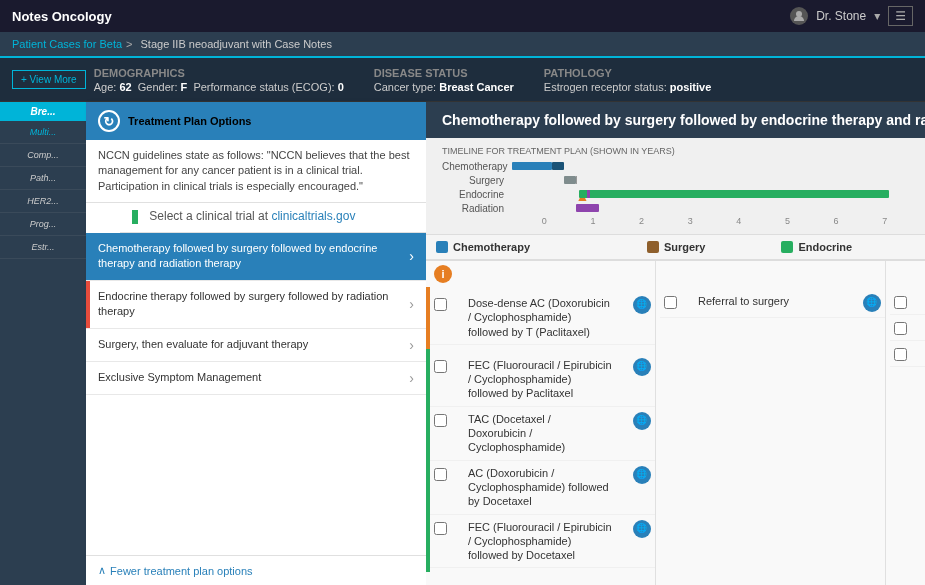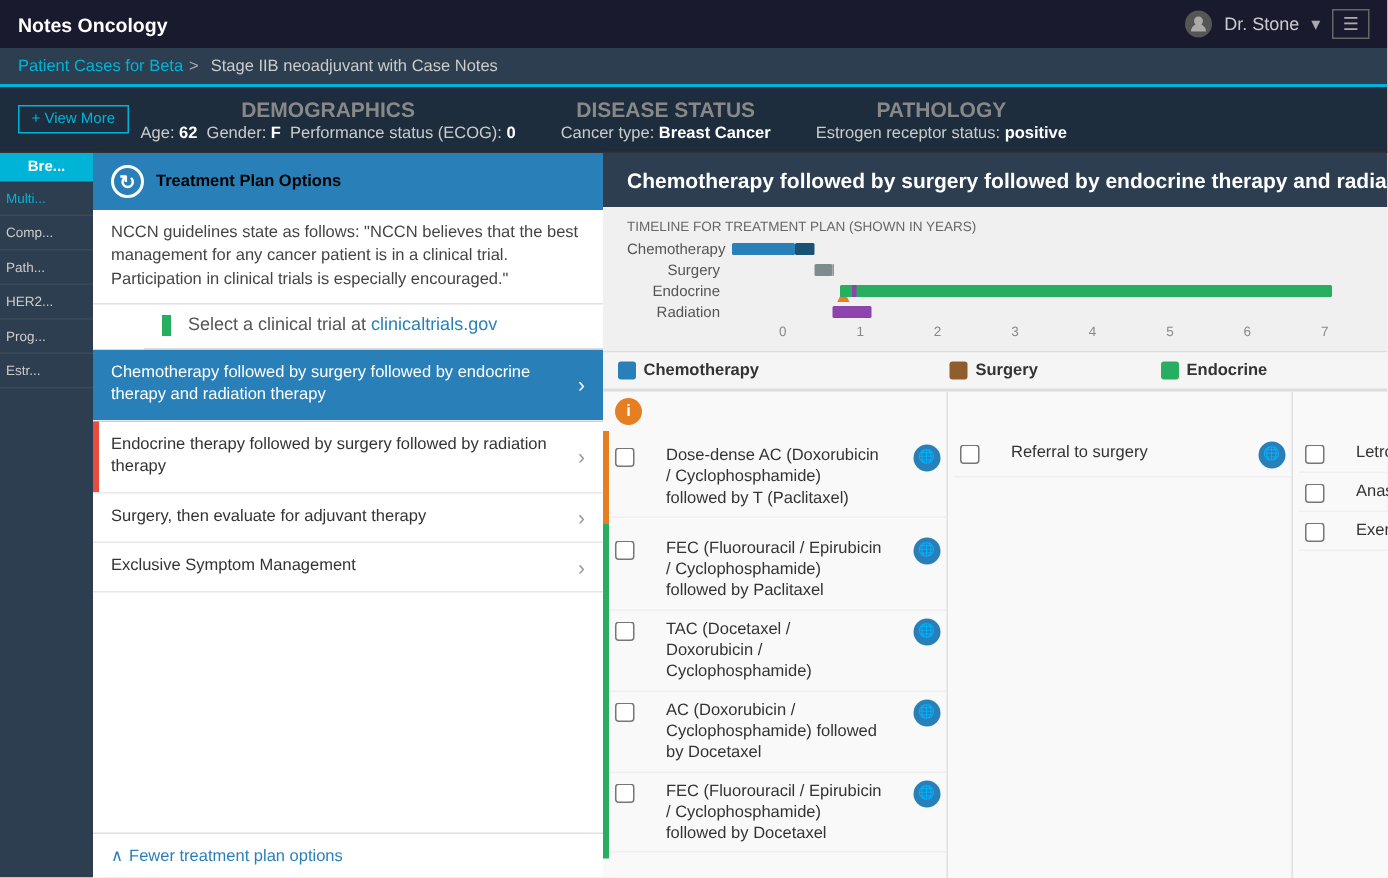"DEMOGRAPHICS" .demo-label { font-size: 14px -> 11px; text-align: center -> none }
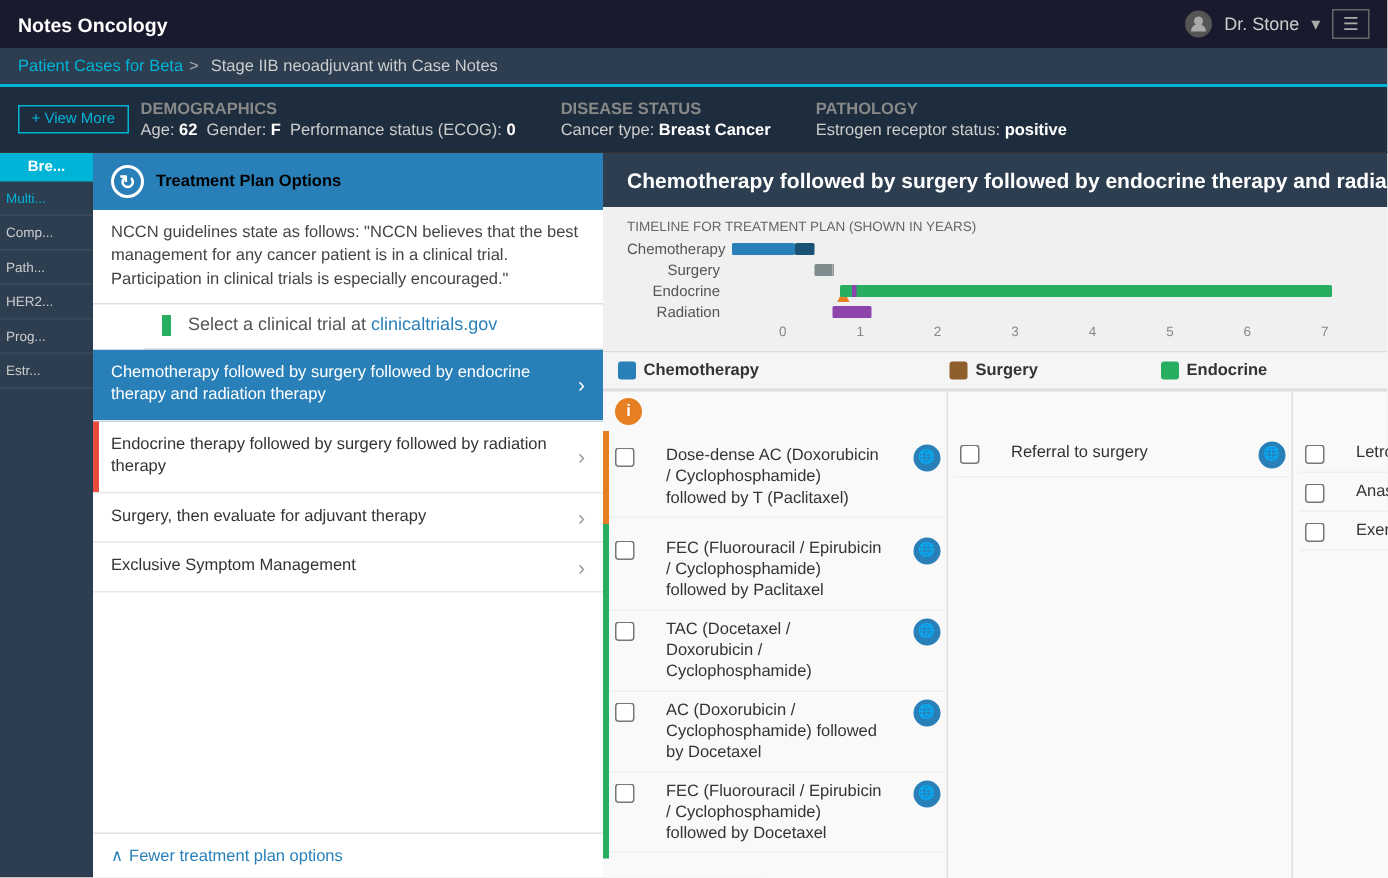"Bre..." .left-sidebar { font-style: none -> italic; width: 62px -> 86px }
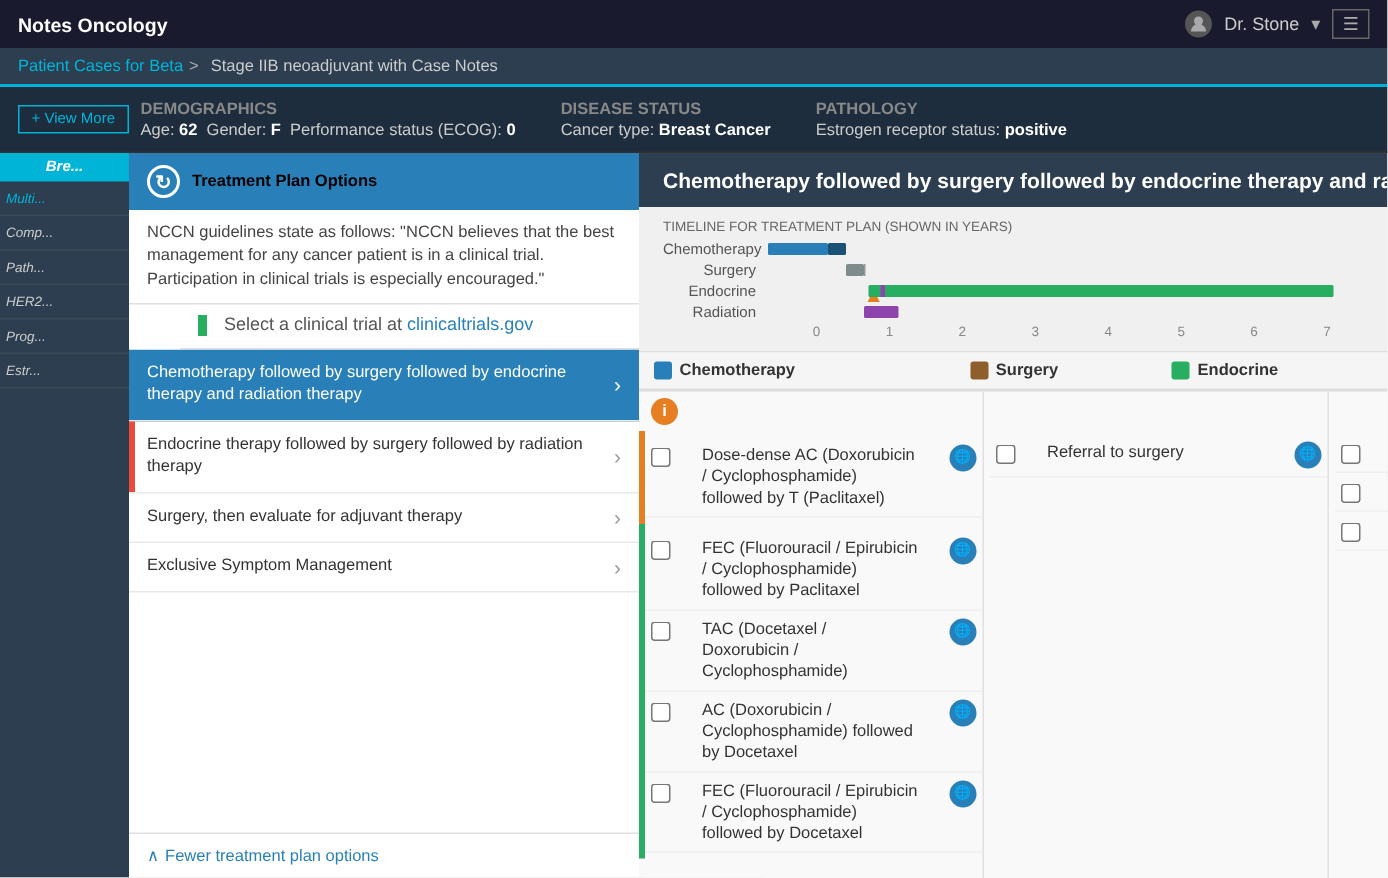"Multi..." .sidebar-item-text { text-align: left -> center }
